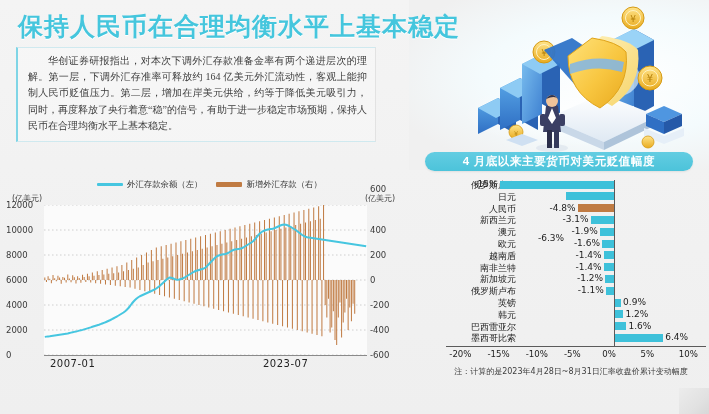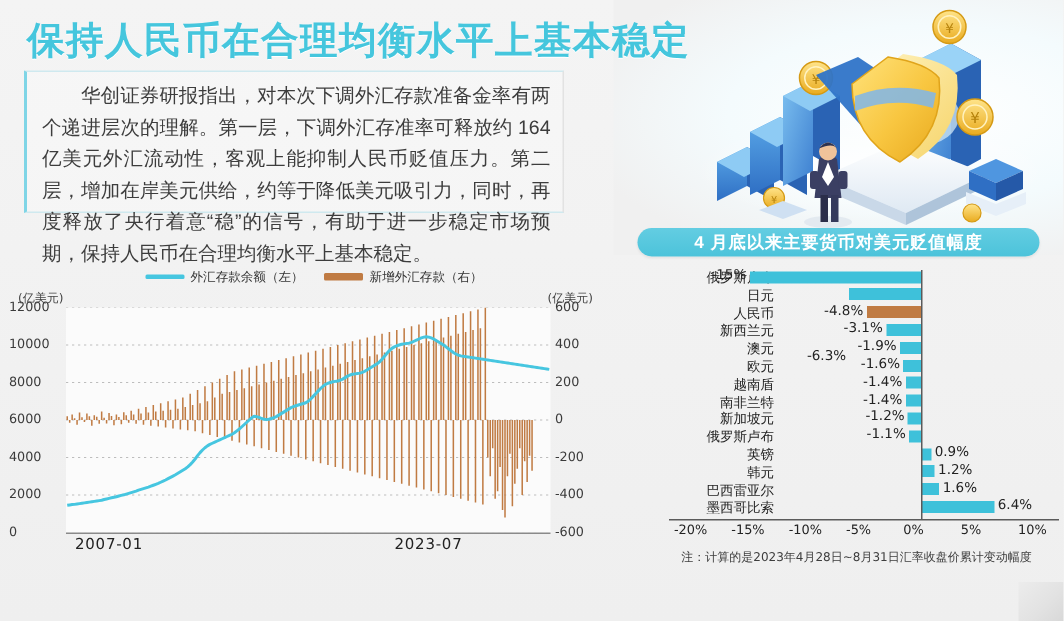"华创证券研报指出，对本次下调外汇存款准备金率有两个递进层次的理解。第一层，下调外" .lead { font-family: Liberation Sans, sans-serif -> Liberation Serif, serif; font-size: 13px -> 10px }
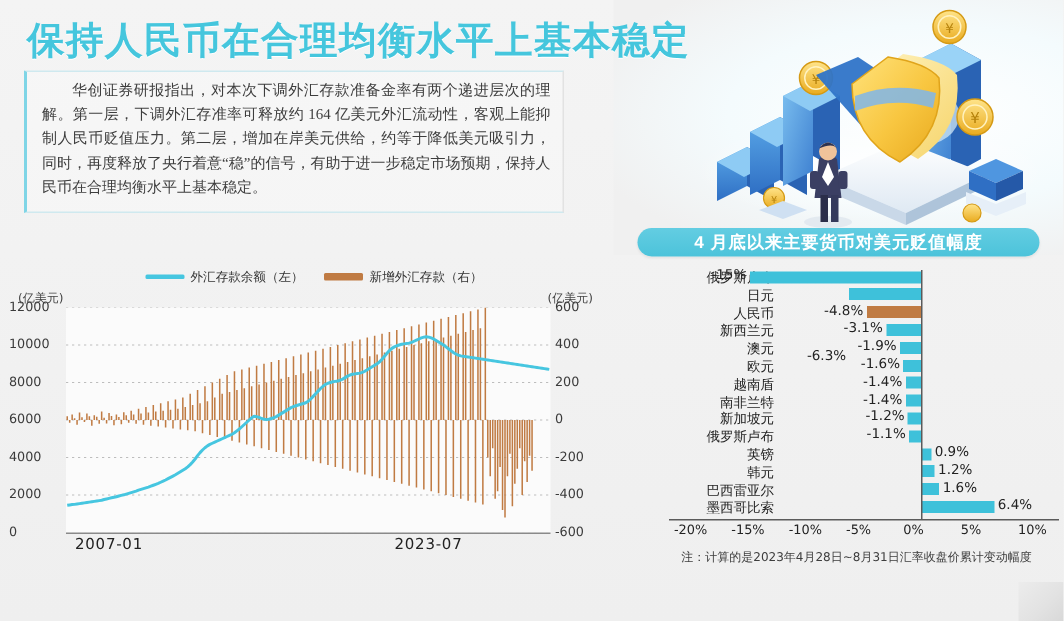"600" div.ytick { top: 24px -> 8px }
